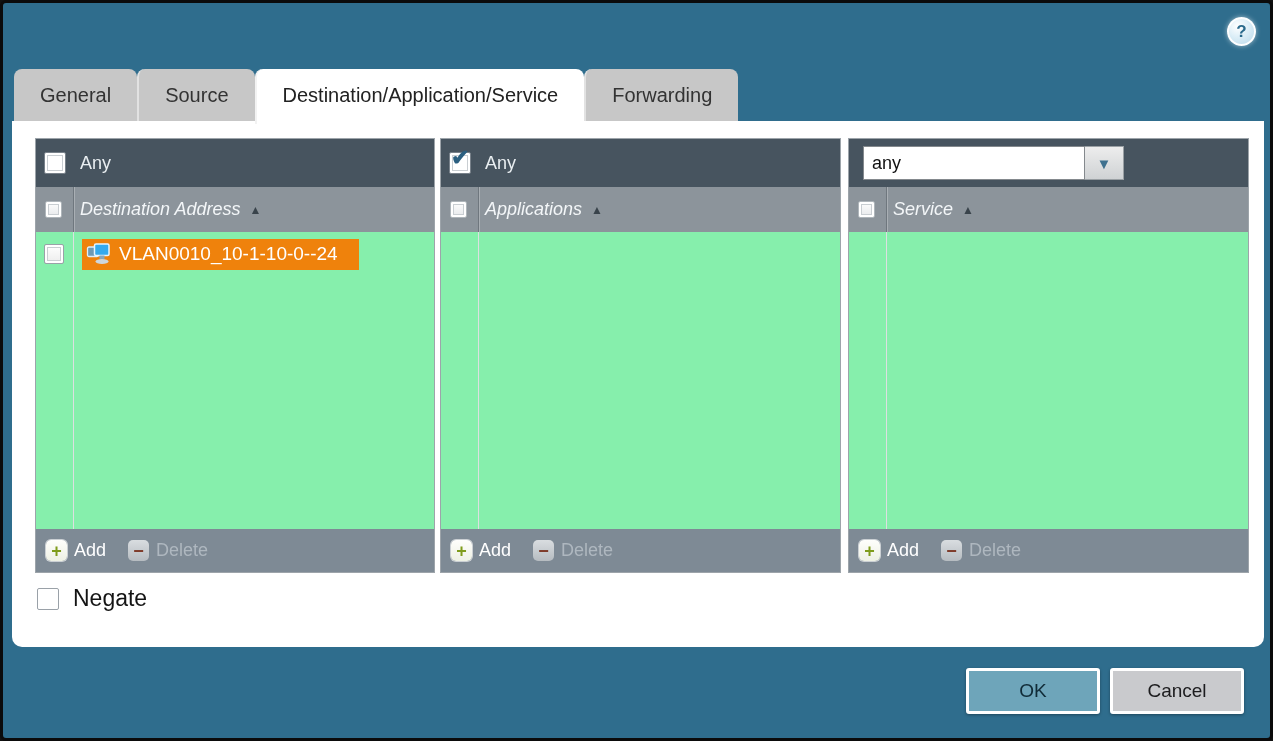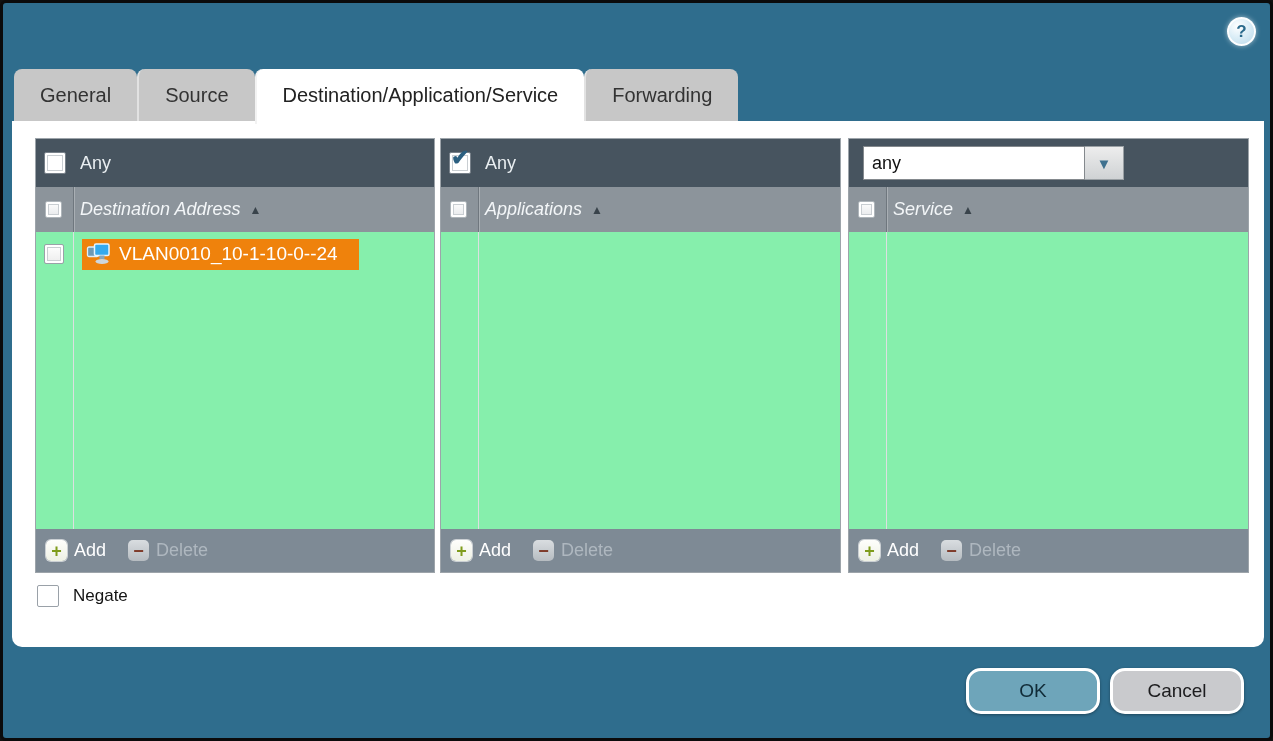"Negate" .negate-label { font-size: 17px -> 23px }
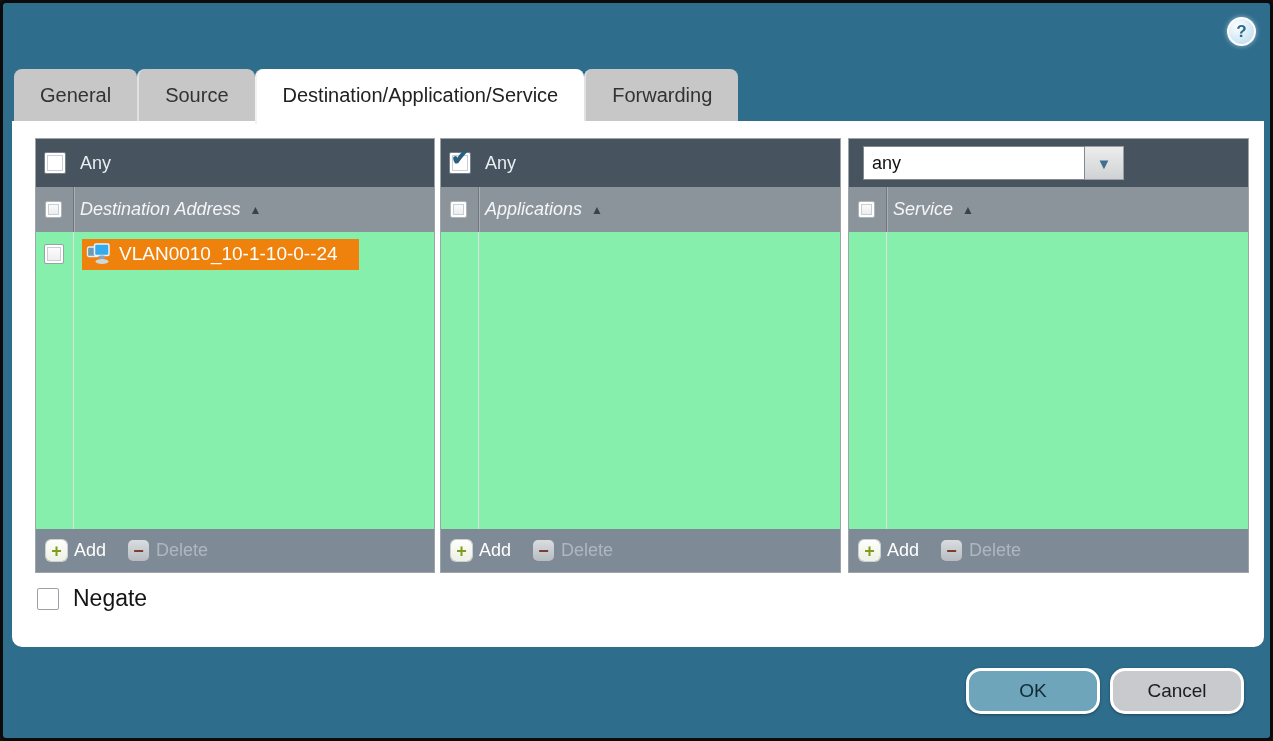"OK" .btn { border-radius: 15px -> 3px }
